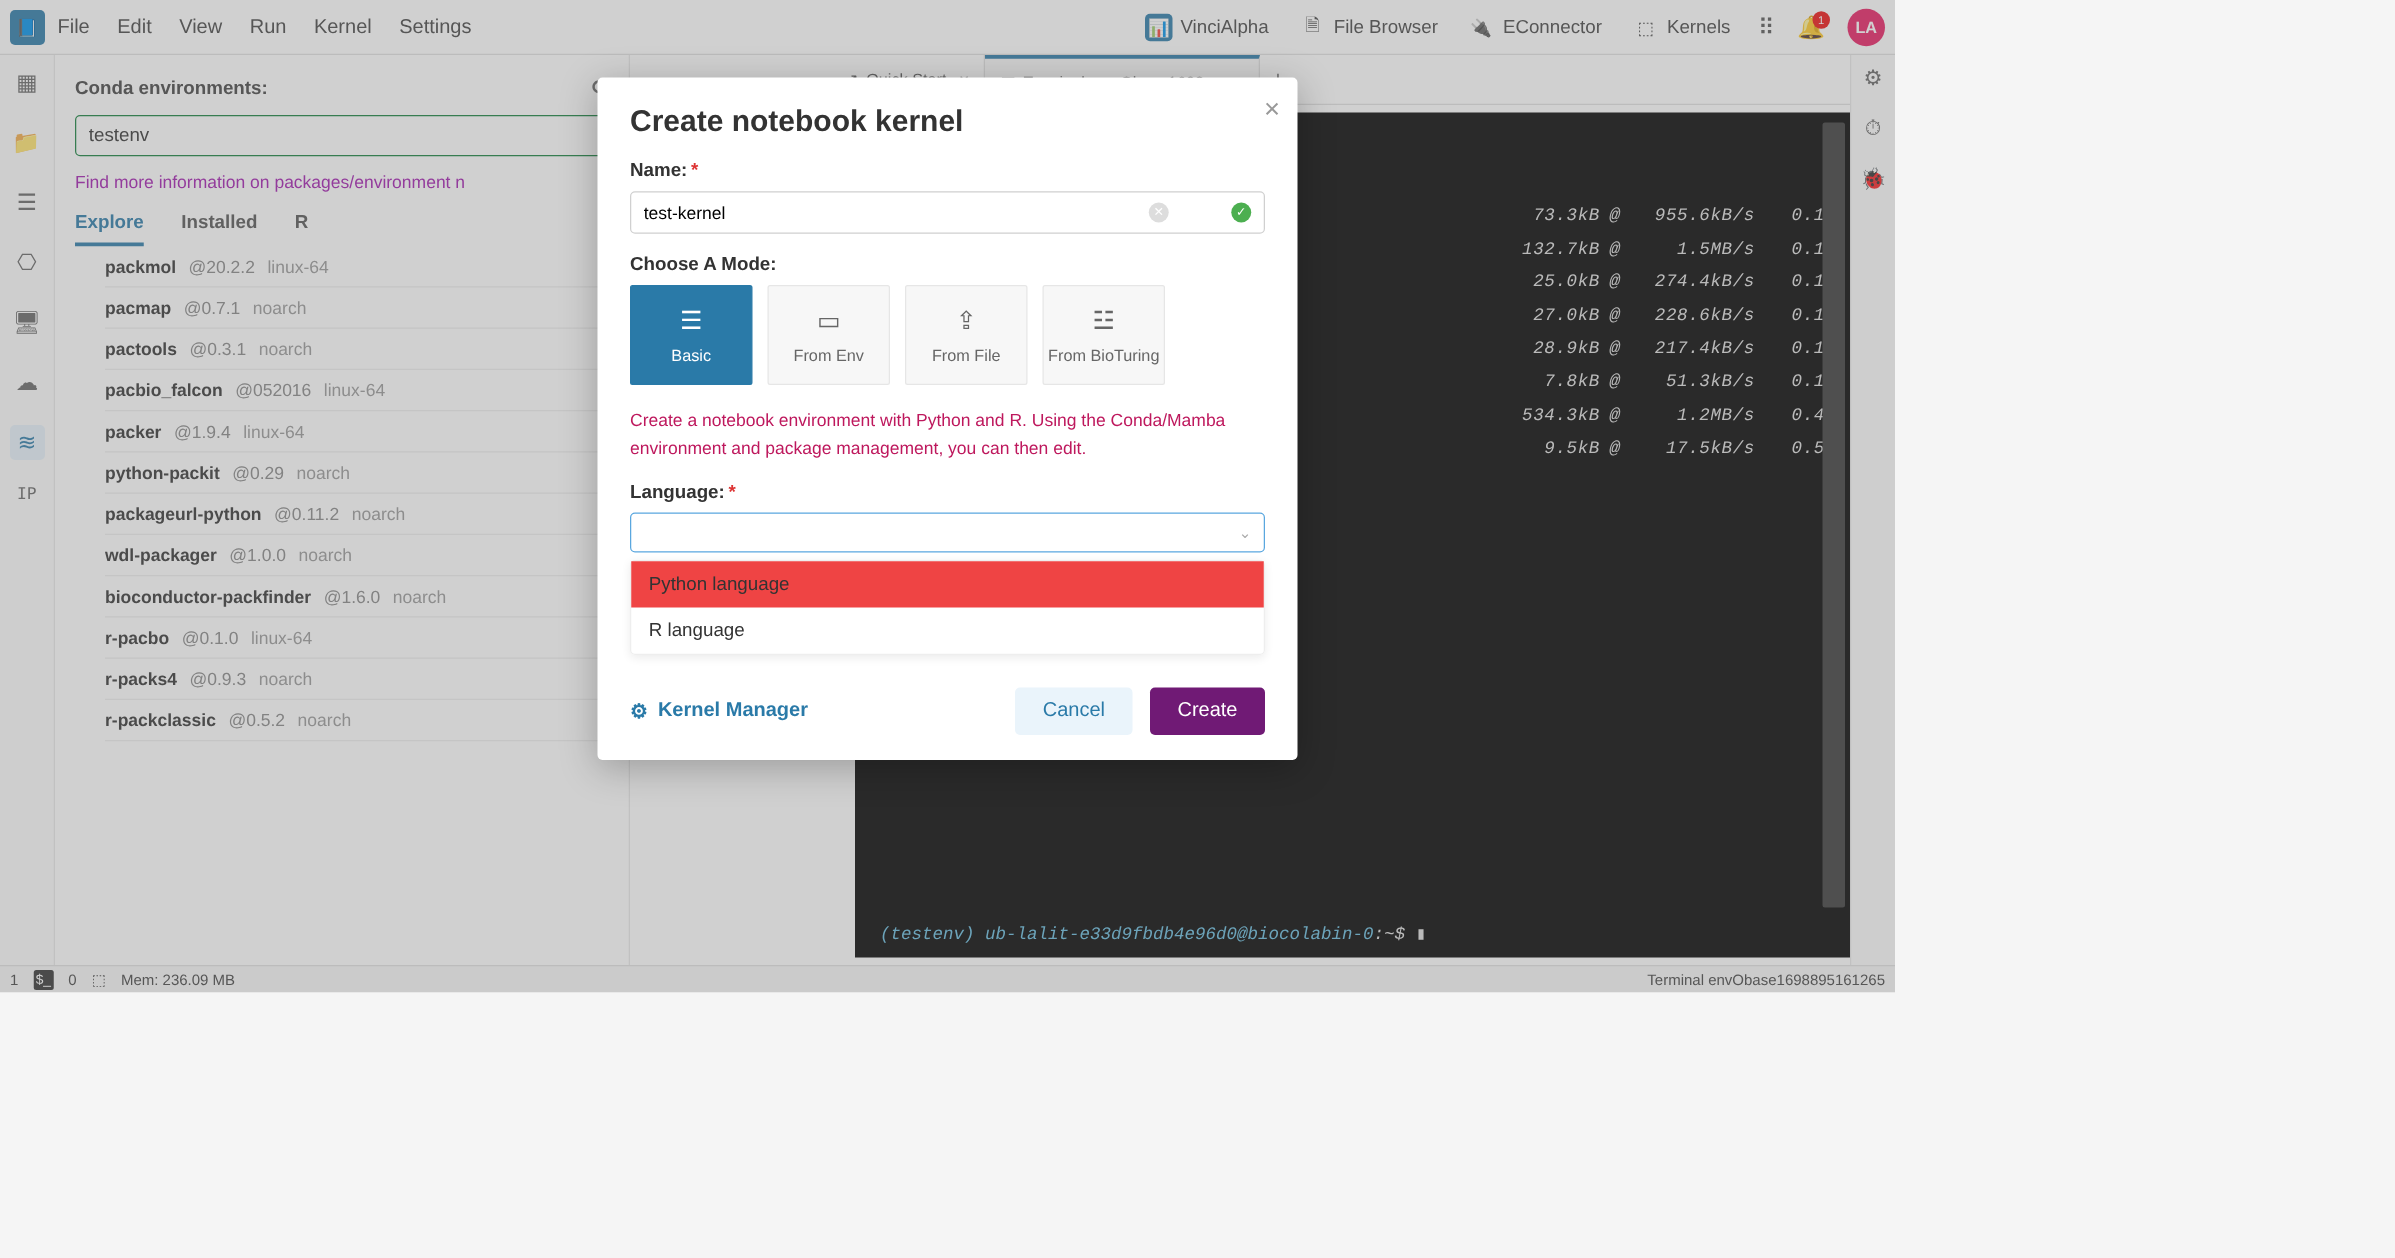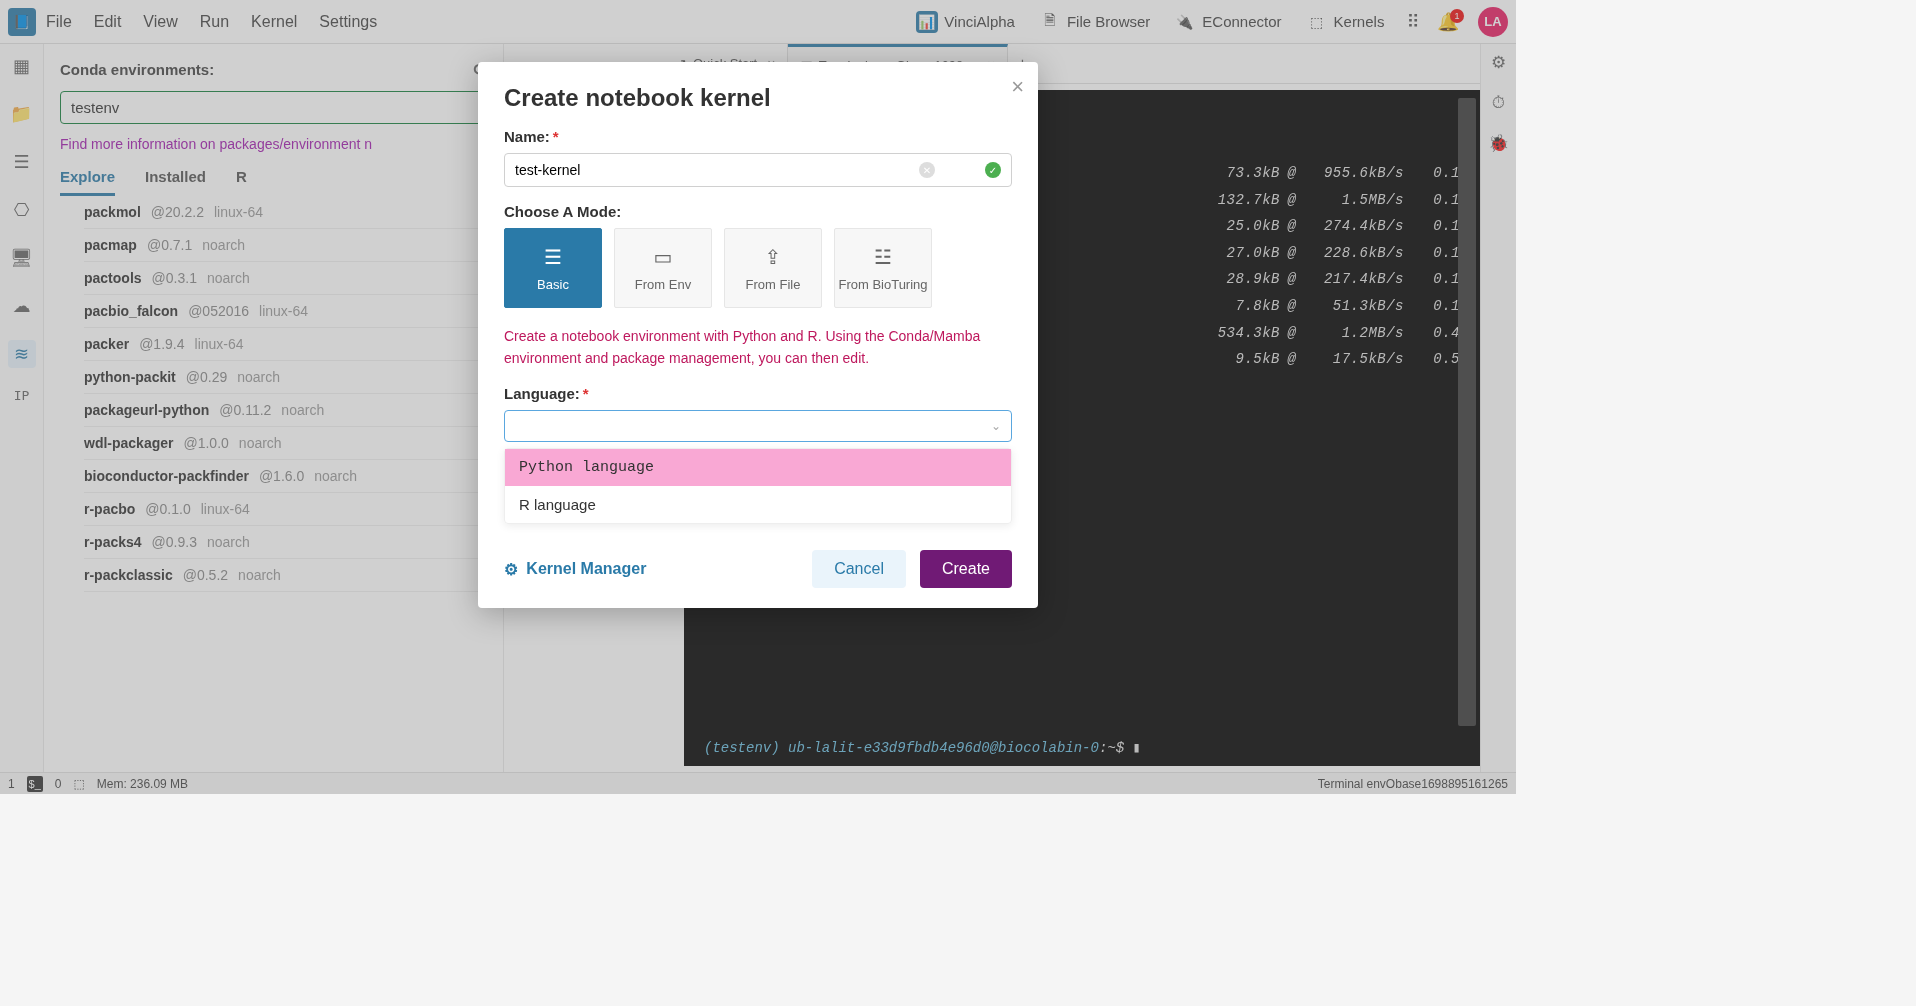"Python language" .modal .dropdown .opt.hover { background: #f9a8d4 -> #ef4444; font-family: Liberation Mono, monospace -> none }
